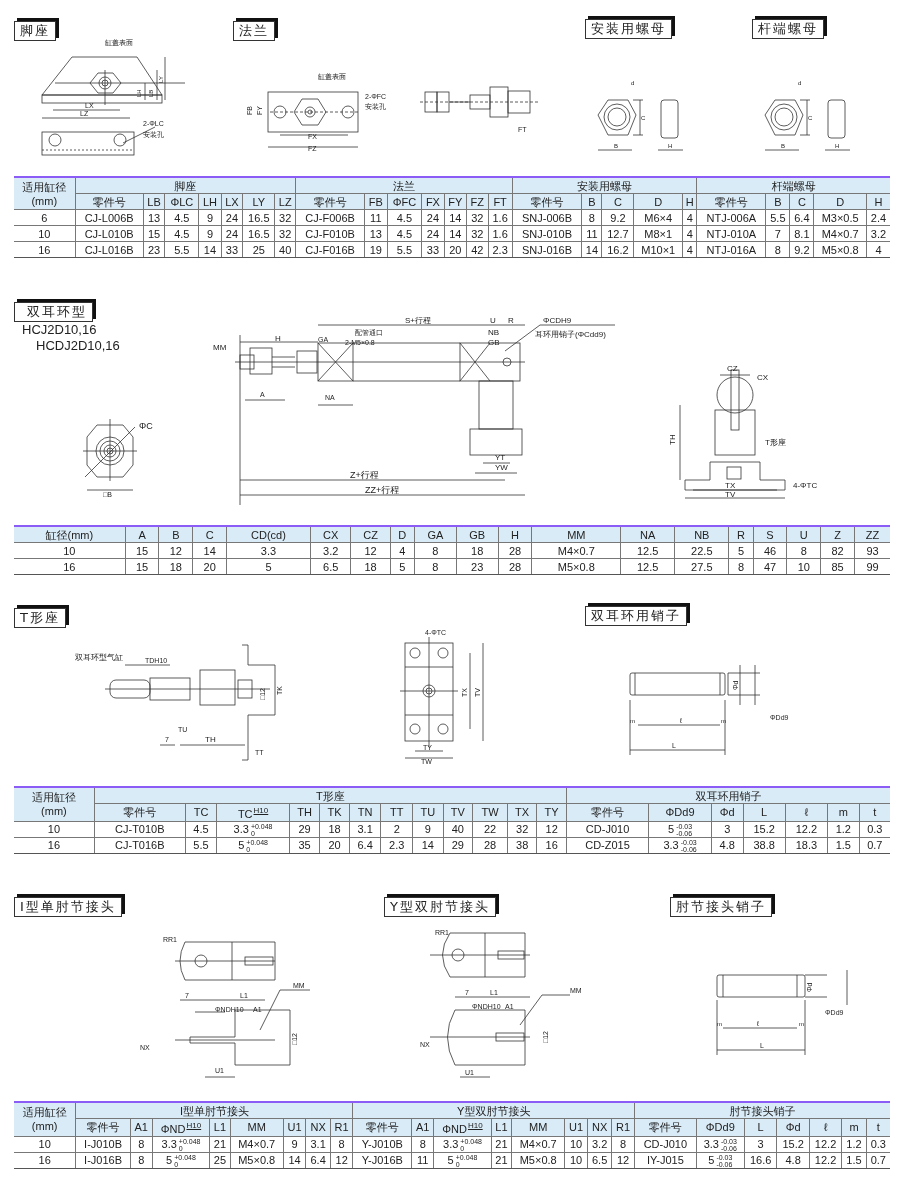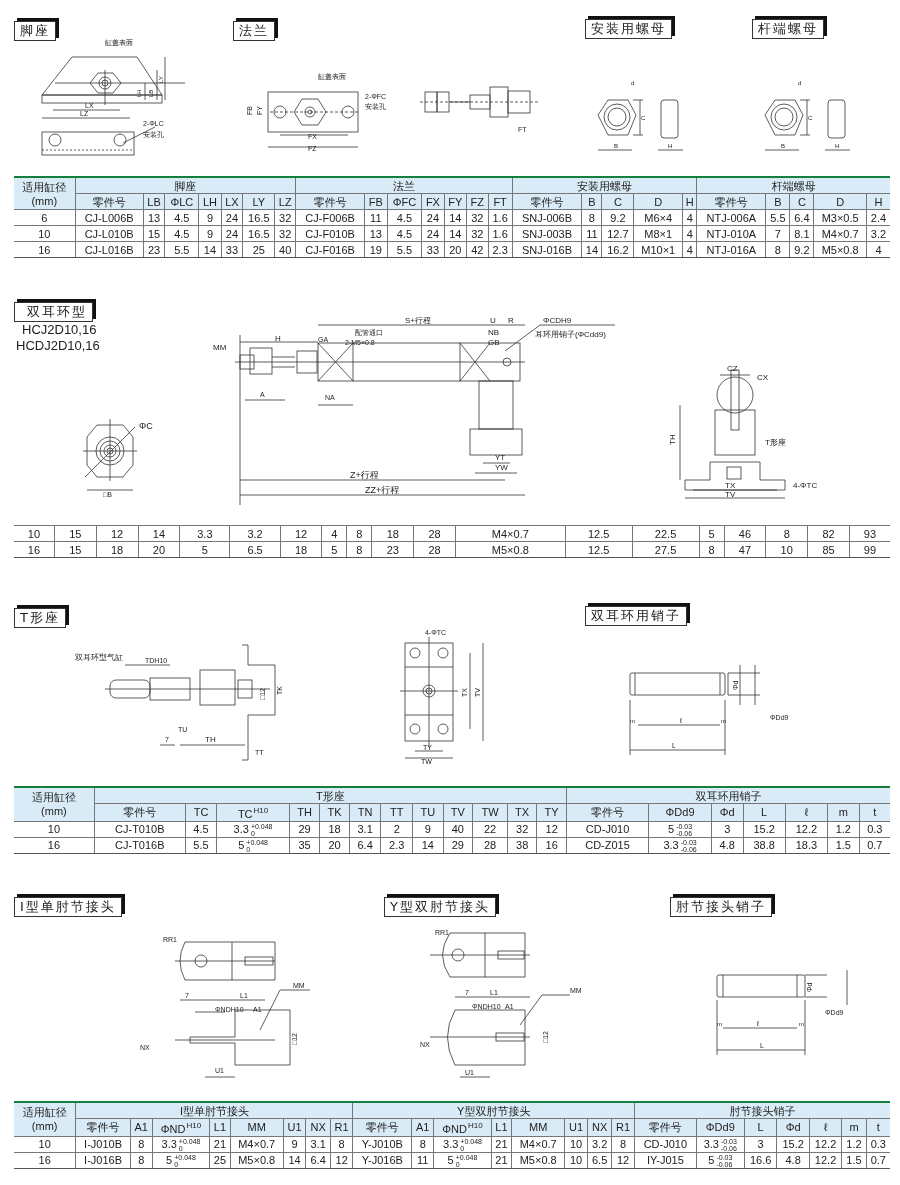"适用缸径" table.spec tr:first-child th { border-top: 2px solid #15803d -> 2px solid #8b5cf6 }
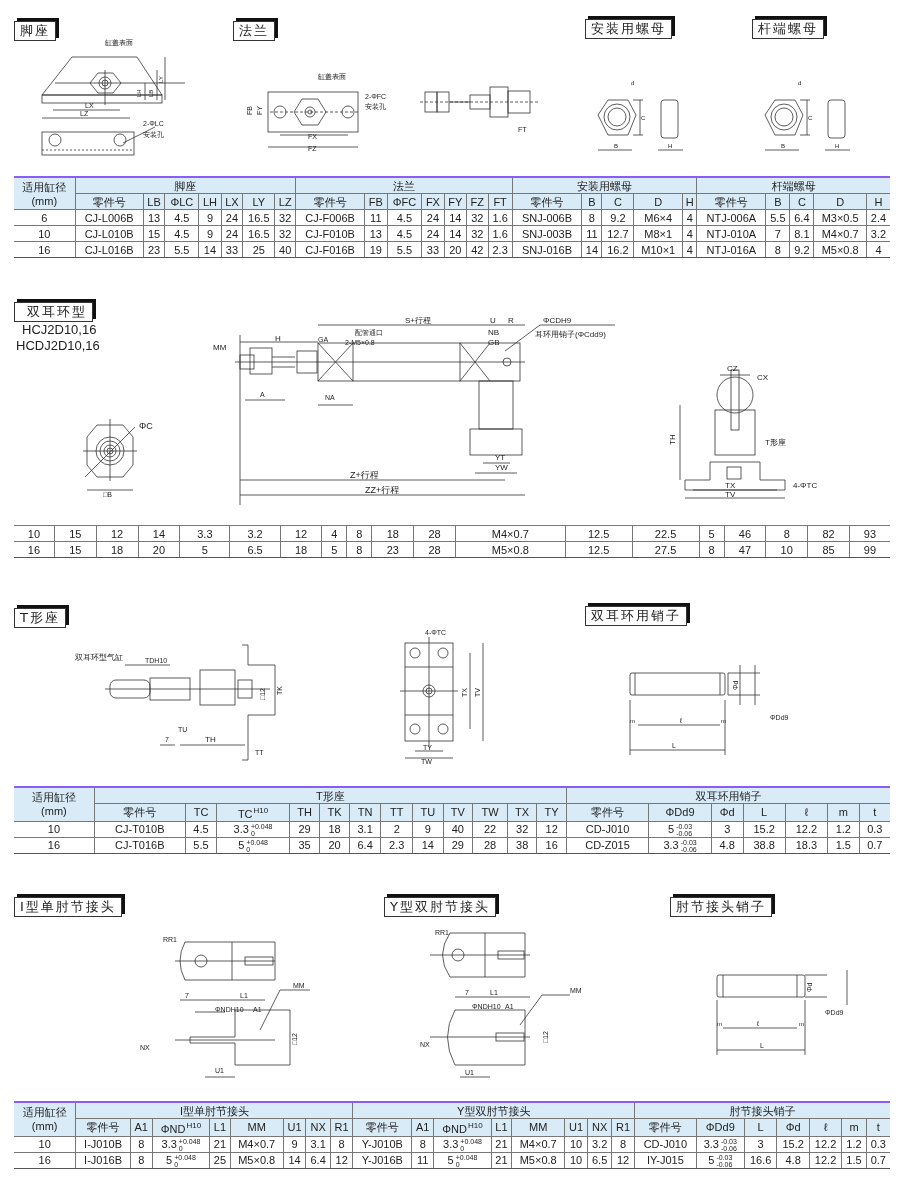"SNJ-003B" td { text: SNJ-003B -> SNJ-010B }
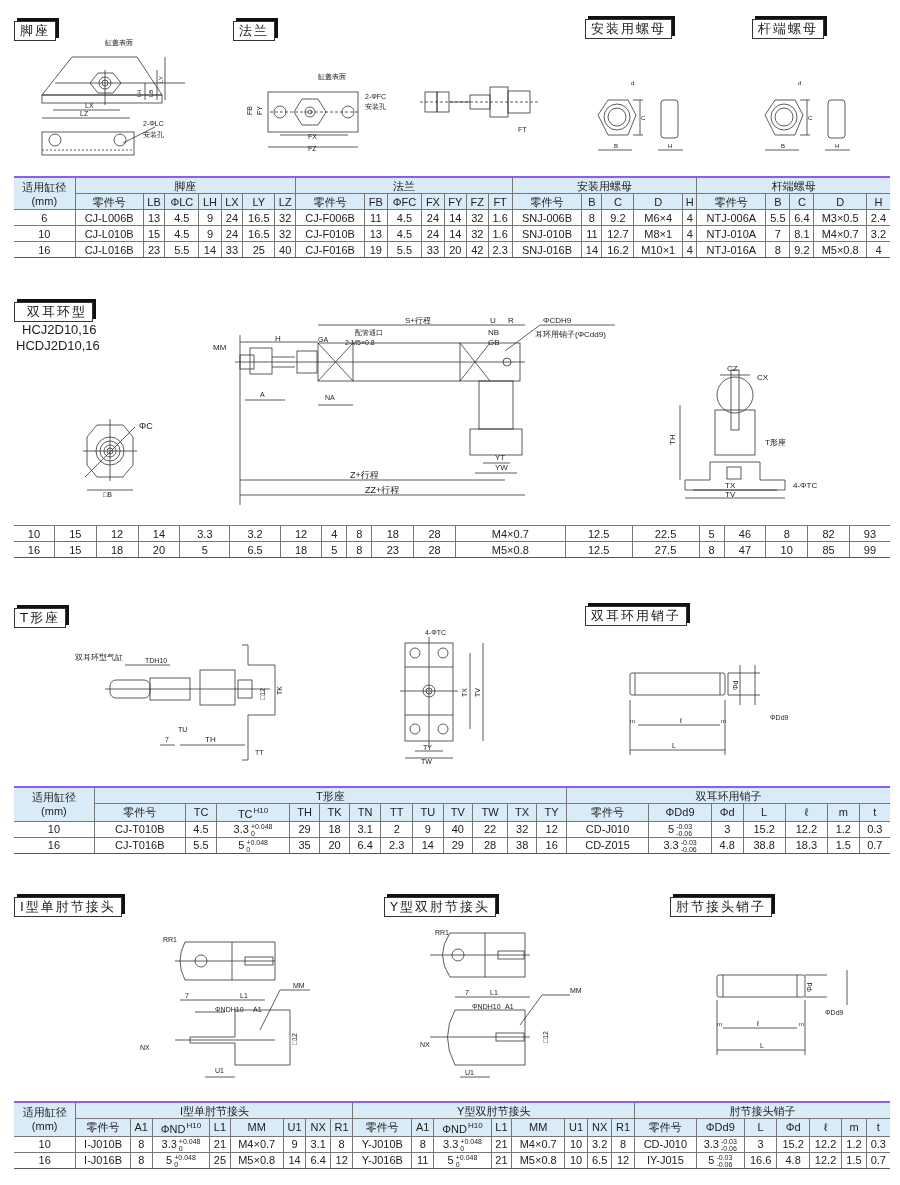"HCDJ2D10,16" div.model { left: 16px -> 36px }
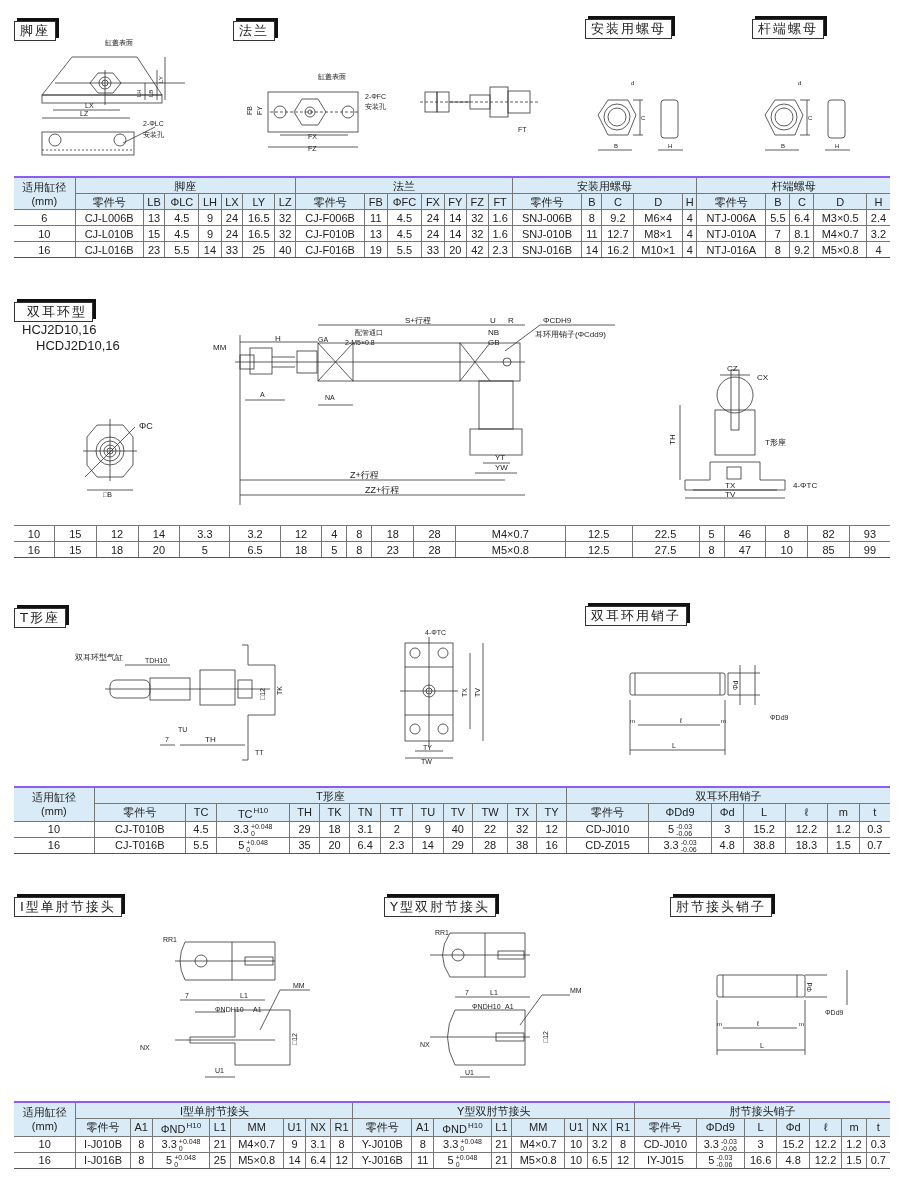"缸径(mm)" tr.h { html: none -> <tr> <th>缸径(mm)</th> <th>A</th> <th>B</th> <th>C</th> <th>CD(cd)</th> <th>CX</th> <th>CZ</th> <th>D</th> <th>GA</th> <th>GB</th> <th>H</th> <th>MM</th> <th>NA</th> <th>NB</th> <th>R</th> <th>S</th> <th>U</th> <th>Z</th> <th>ZZ</th> </tr> }
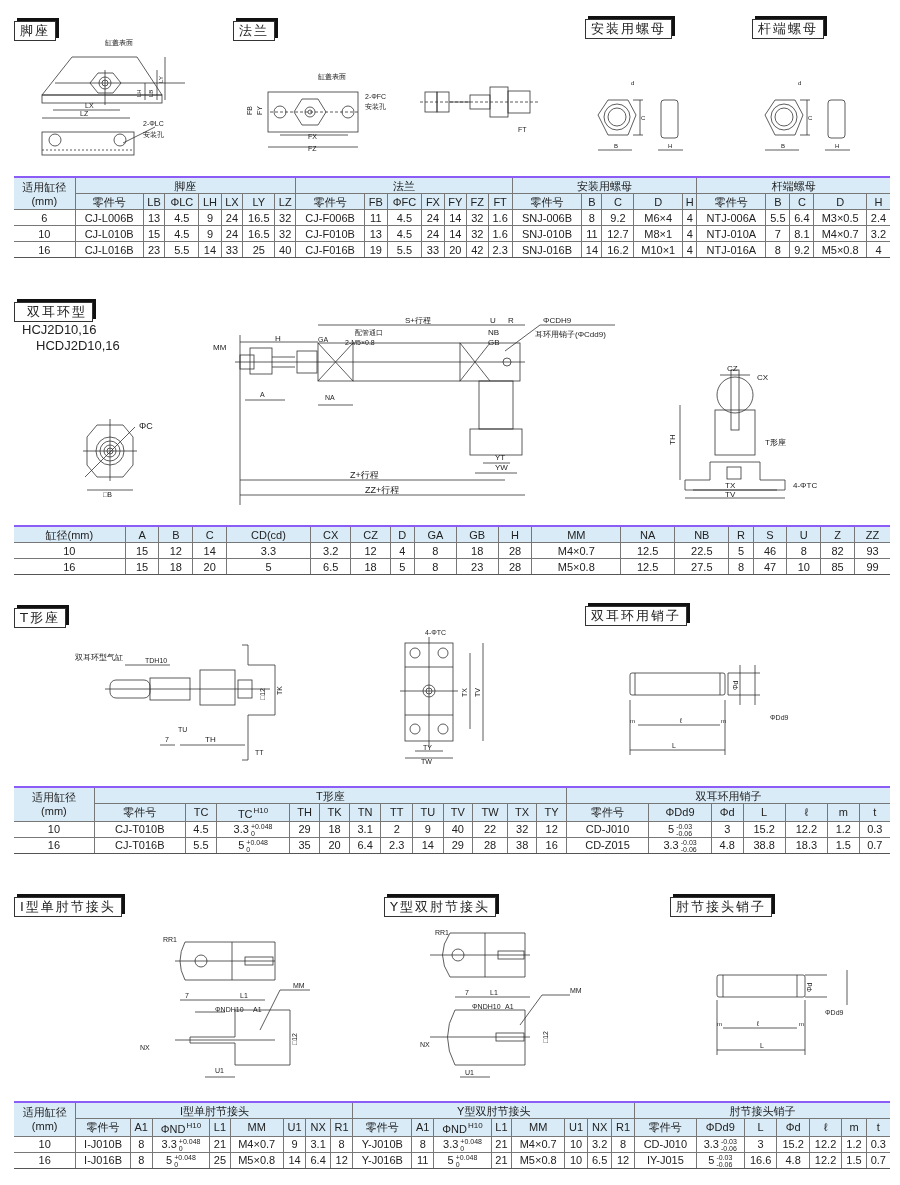"H10" .sup { text-decoration: none -> underline }
